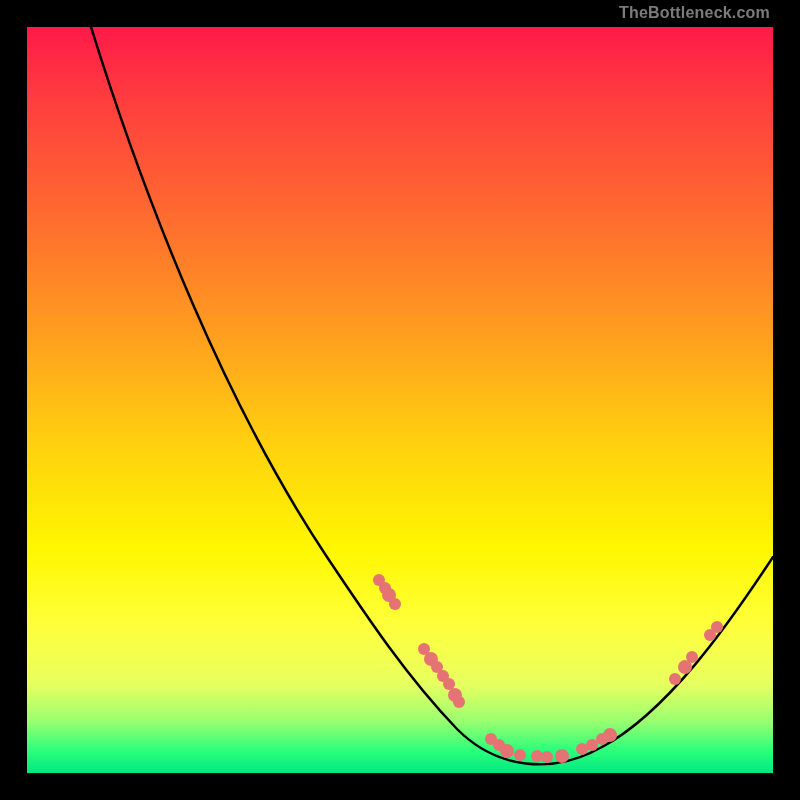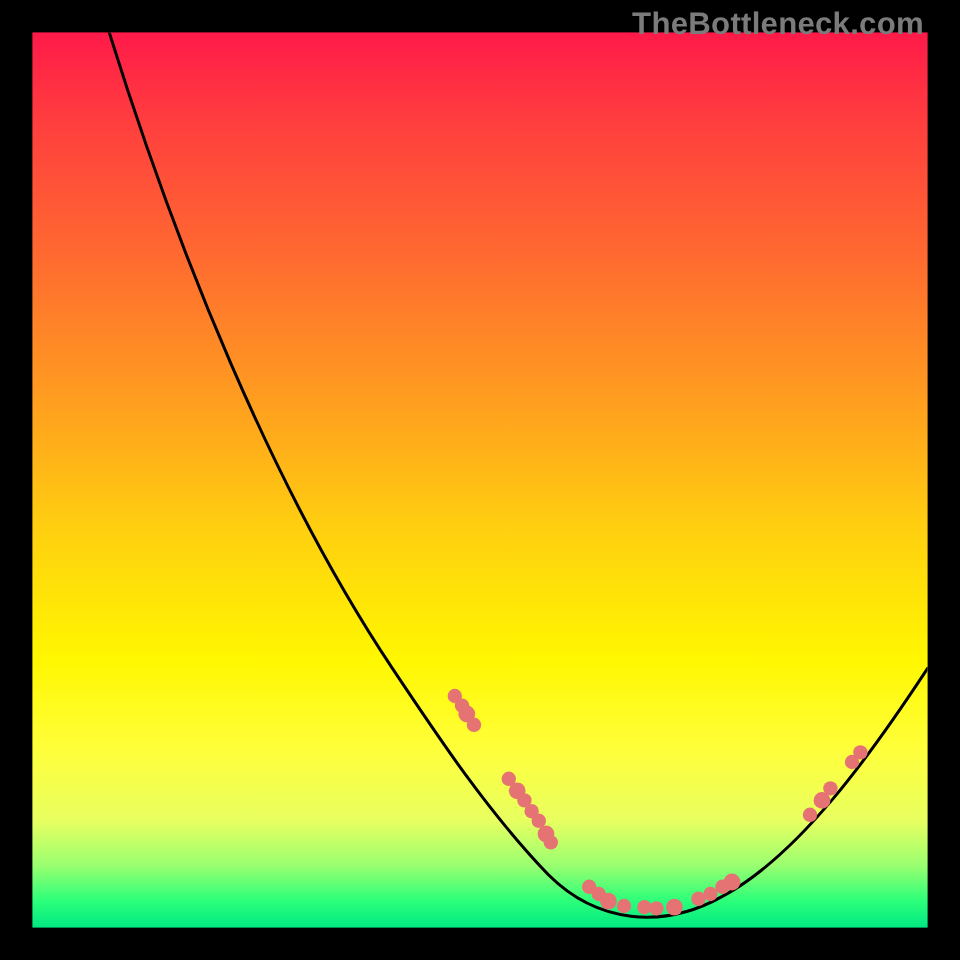"TheBottleneck.com" .watermark { font-size: 26px -> 16px }
